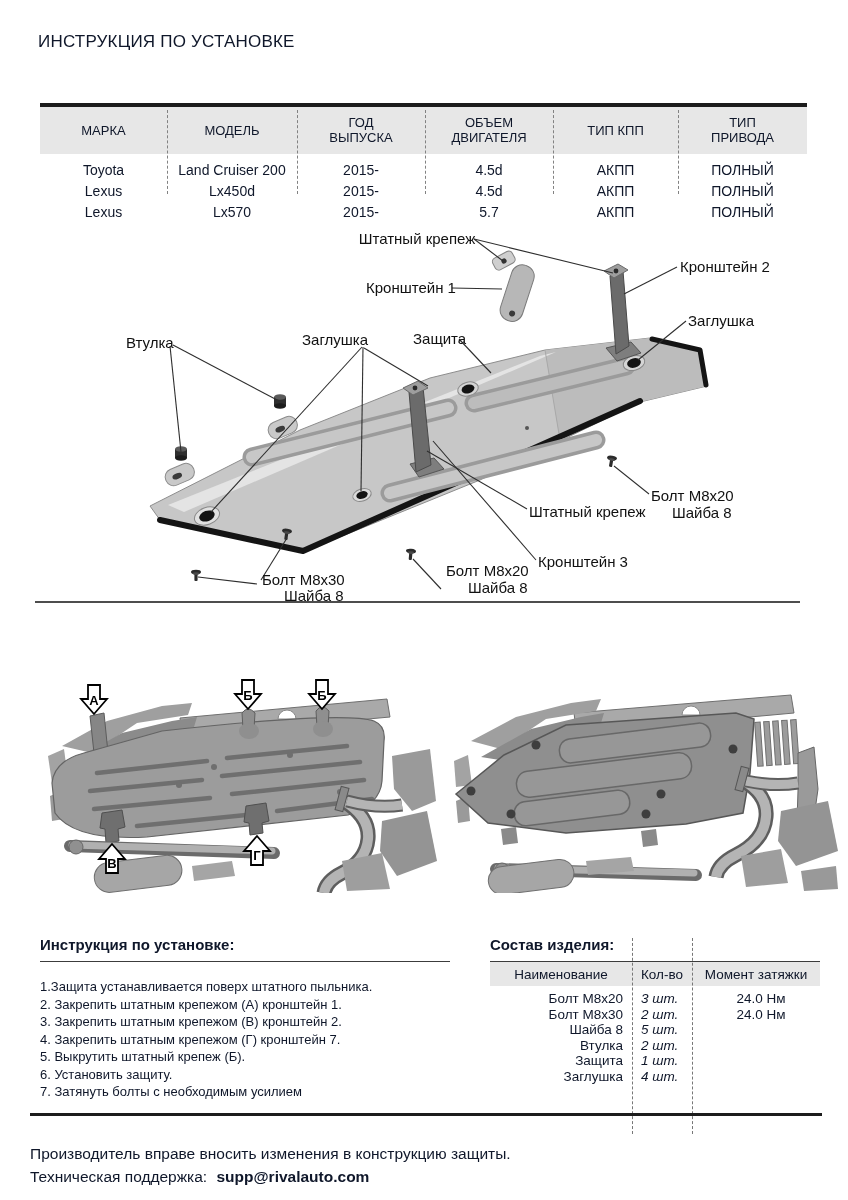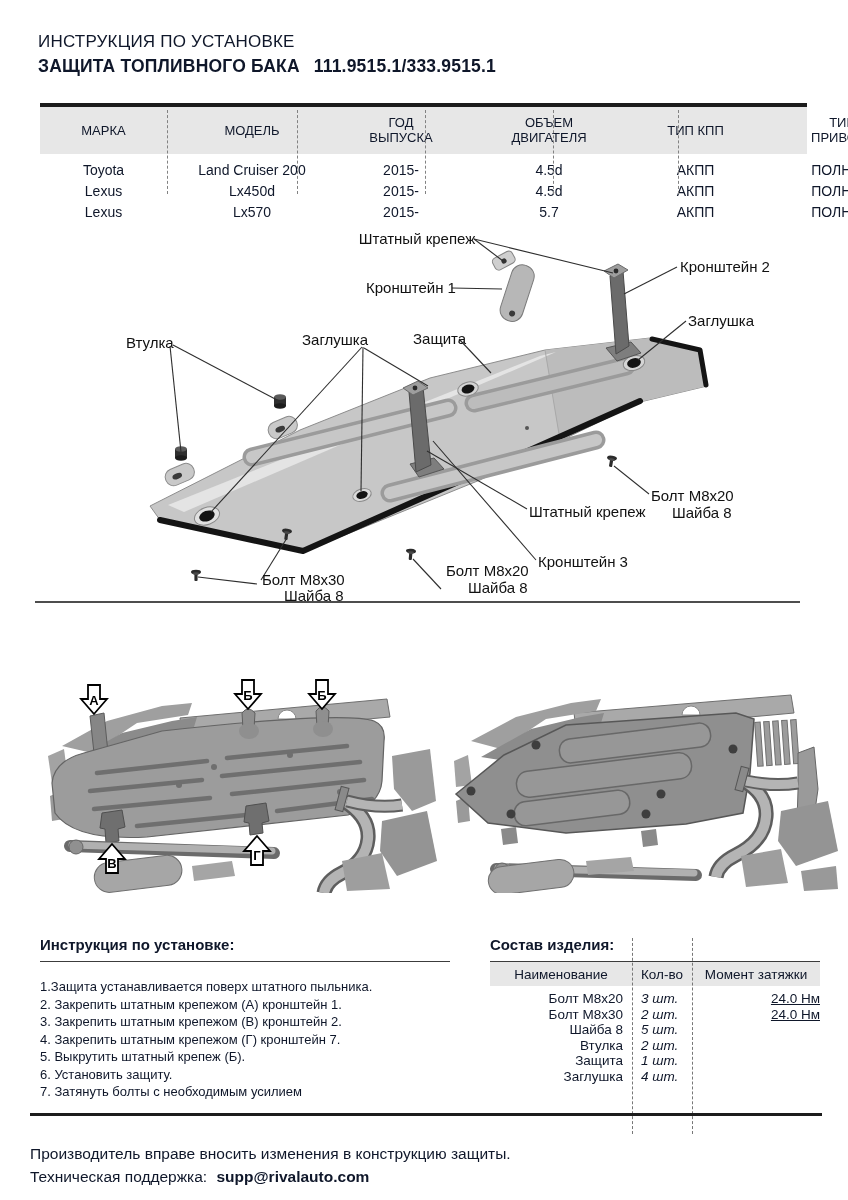"ЗАЩИТА ТОПЛИВНОГО БАКА" div.abs { html: <div> <span>ЗАЩИТА ТОПЛИВНОГО БАКА</span><span>111.9515.1/333.9515.1</span> </div> -> none }
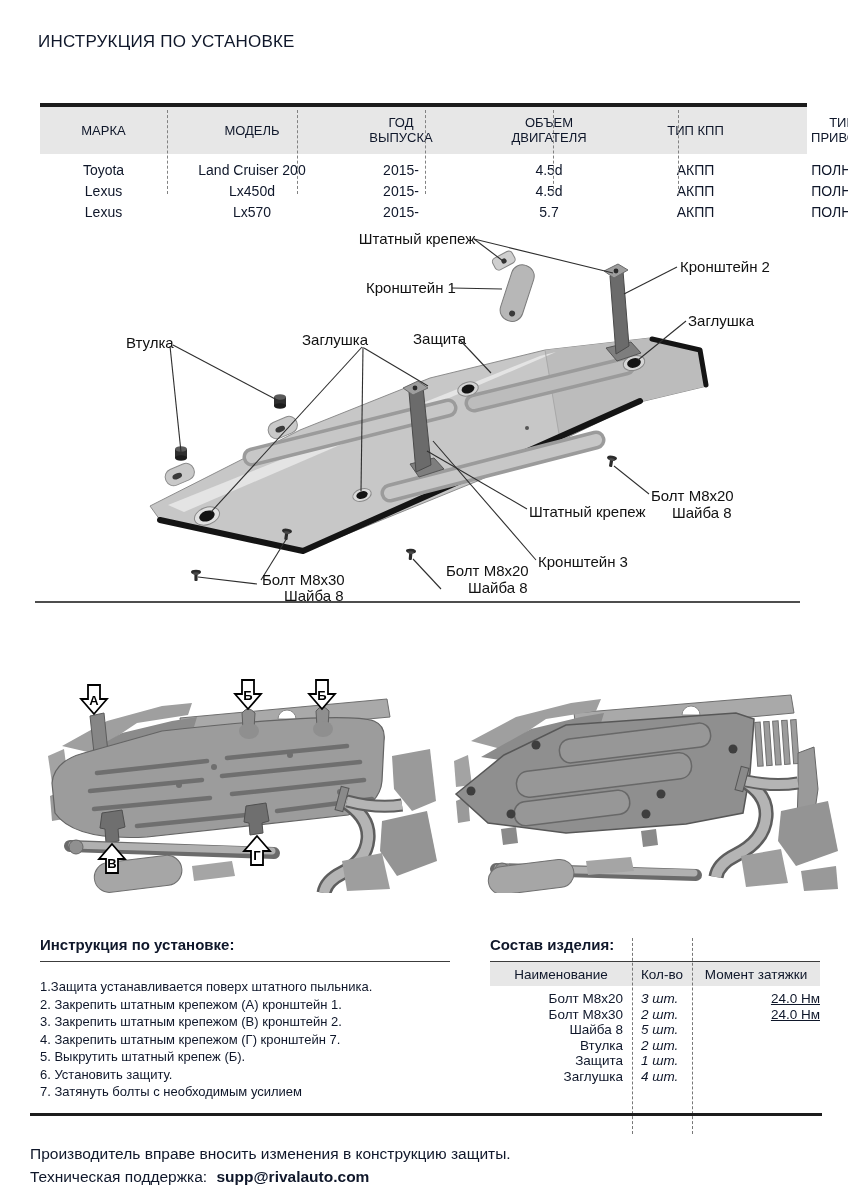"МАРКА" .frow { gap: 20px -> none }
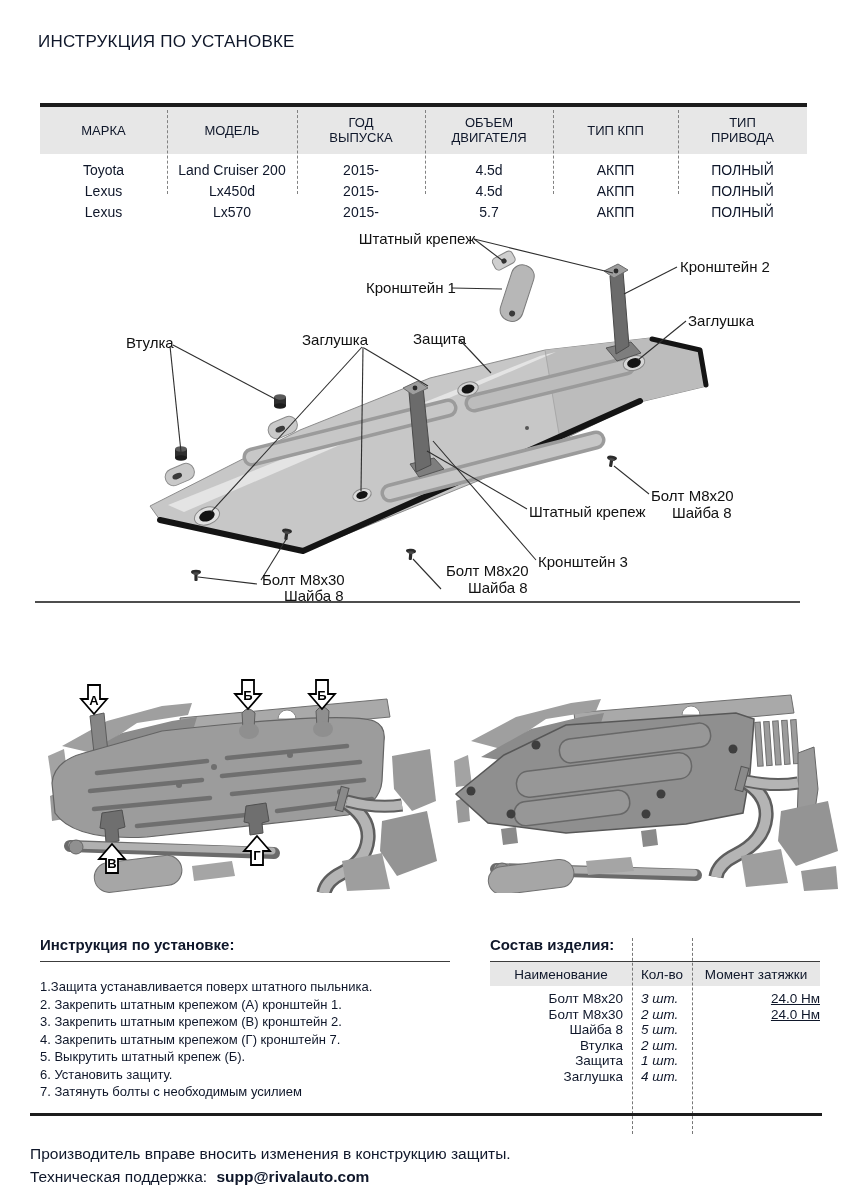"24.0 Нм" .cbody .ctorque { text-align: right -> center; text-decoration: underline -> none }
